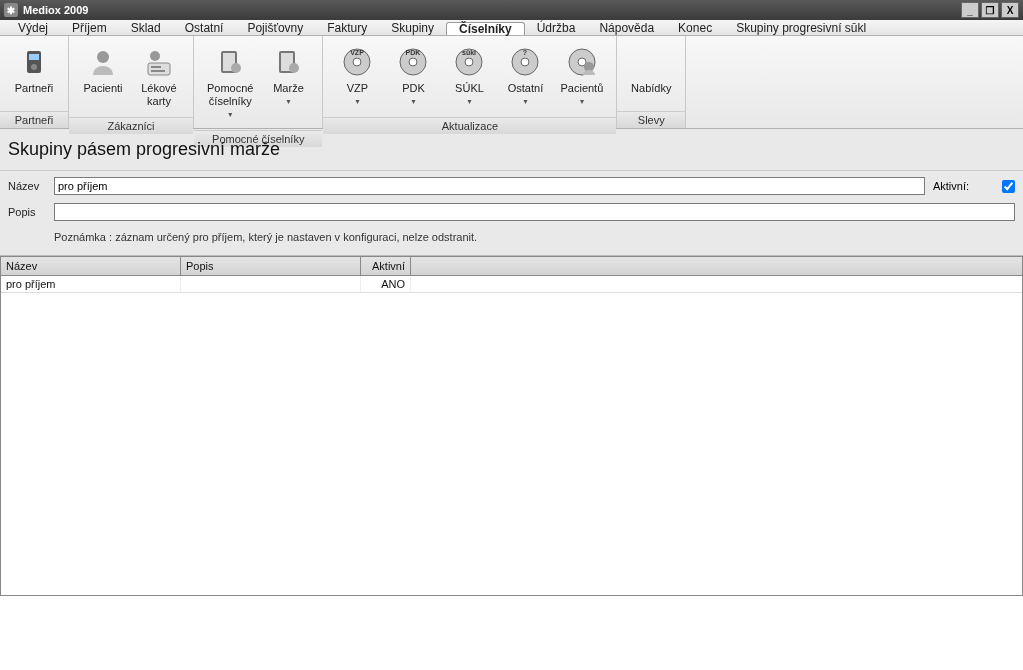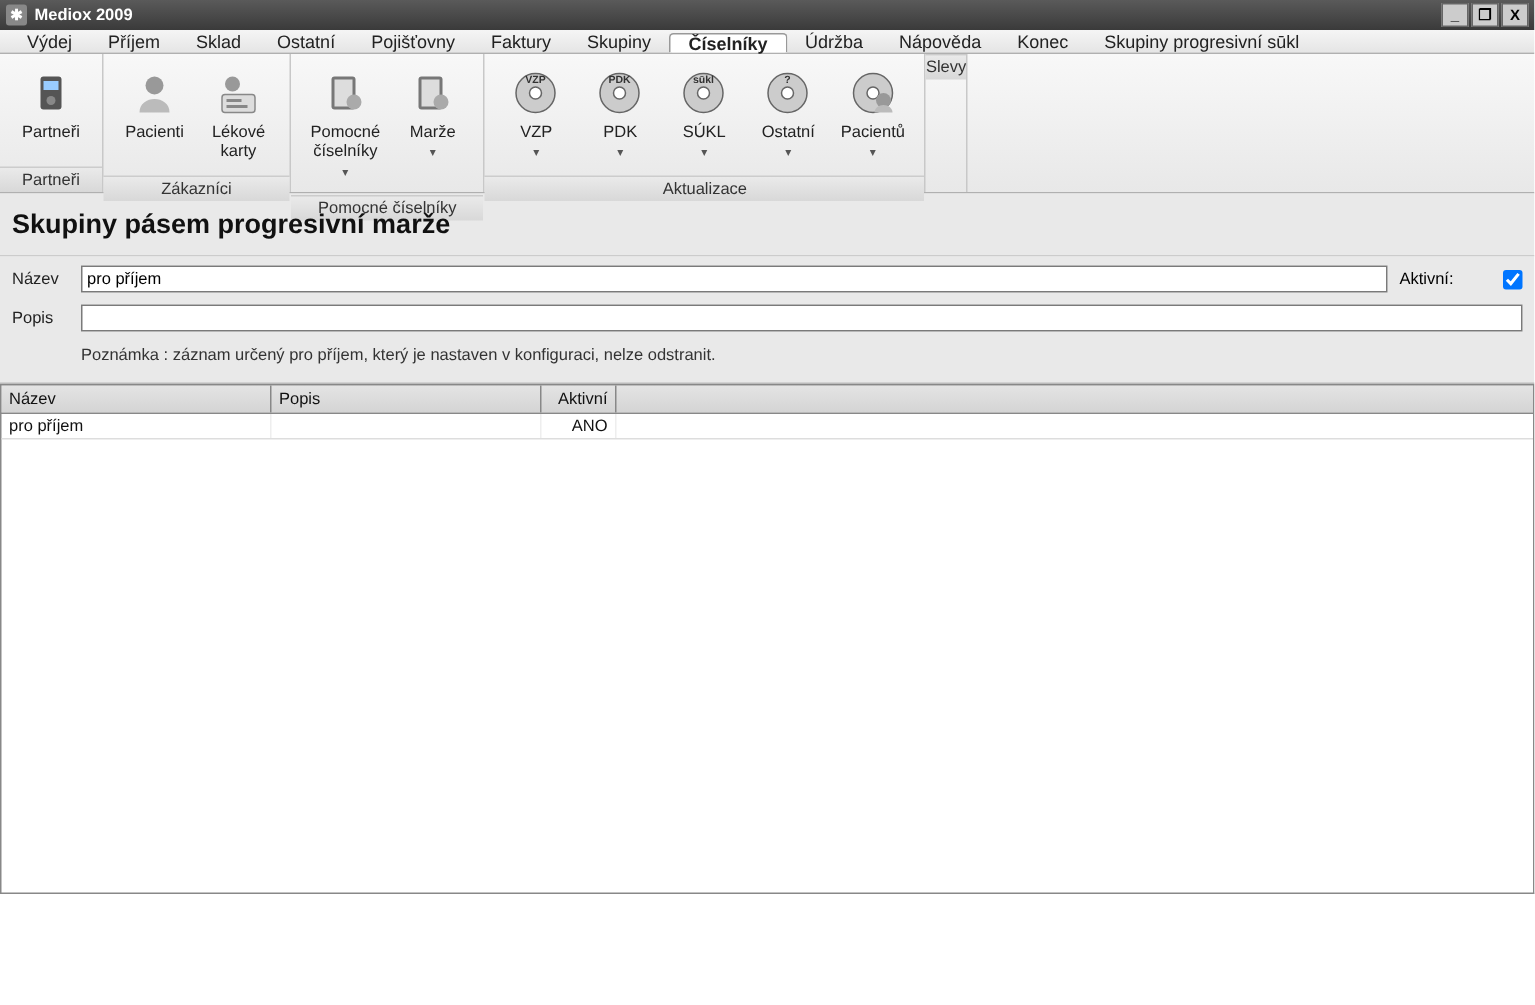"Nabídky" div.ribbon-buttons { html: none -> <div> <div> <div></div> <div>Nabídky</div> </div> </div> }
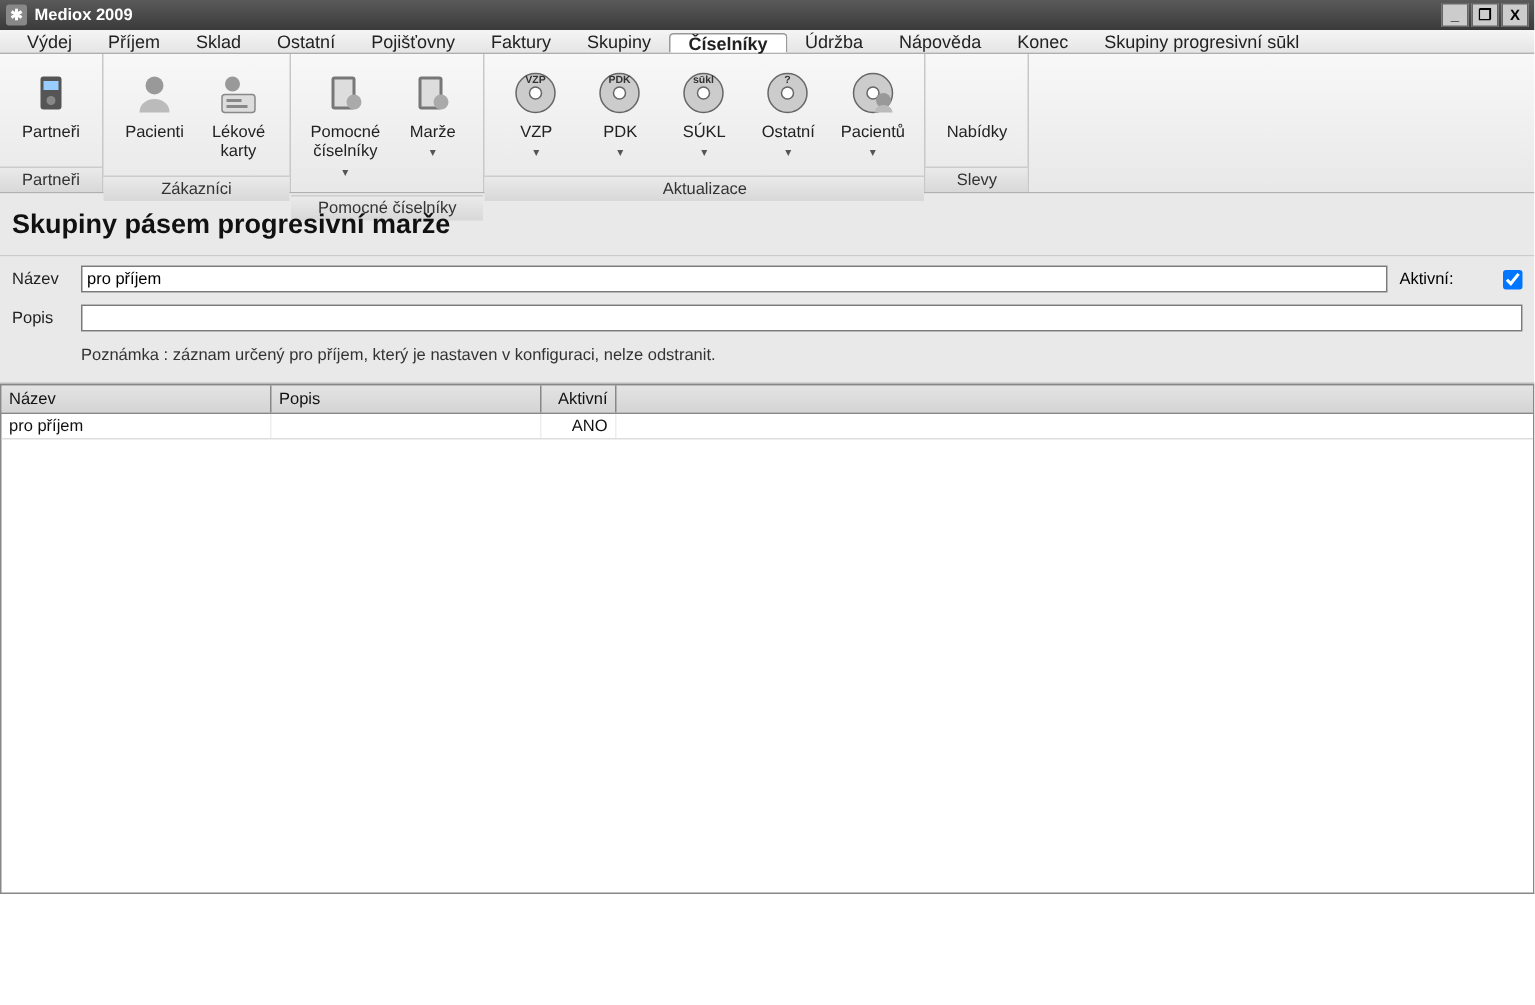"Skupiny pásem progresivní marže" .page-title { font-weight: bold -> normal }
